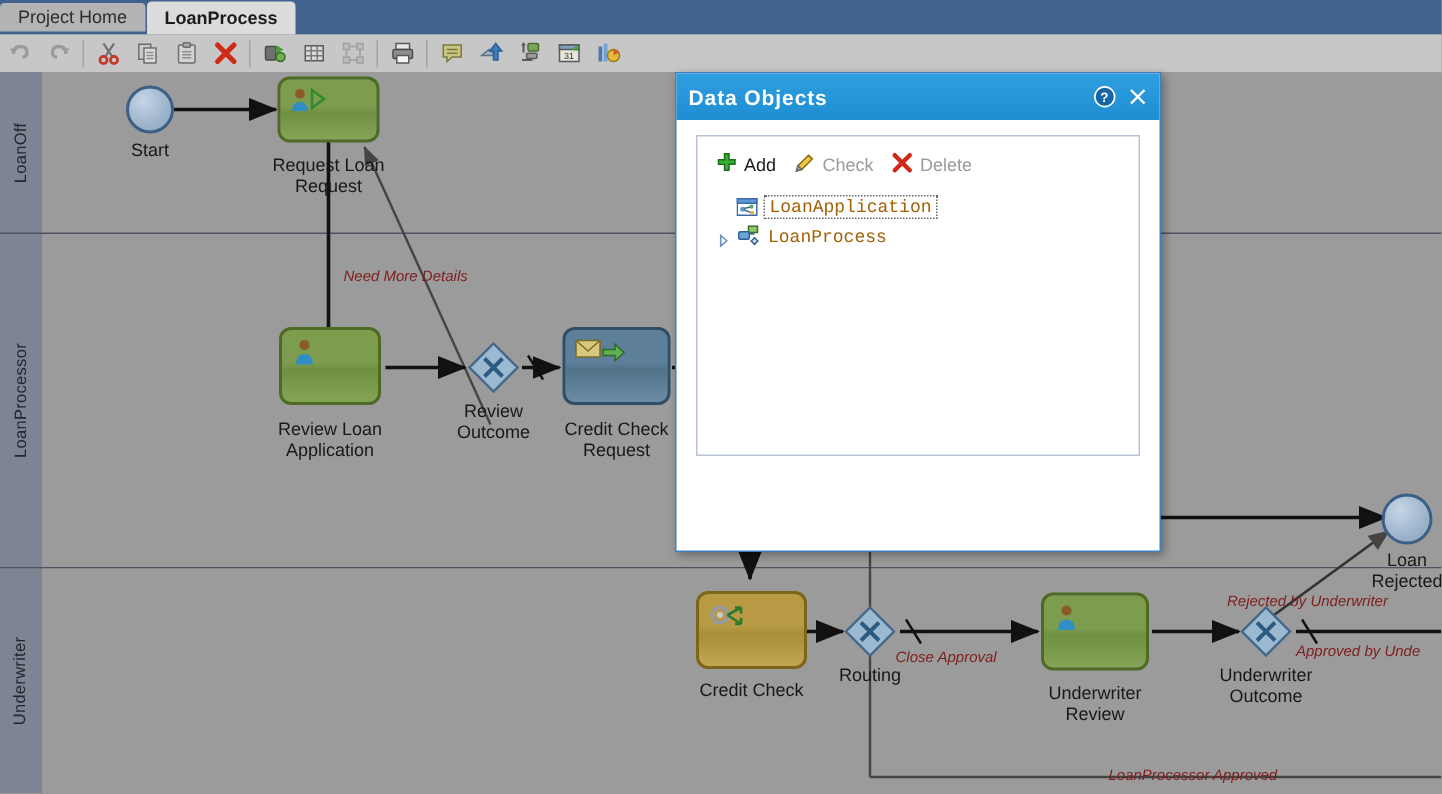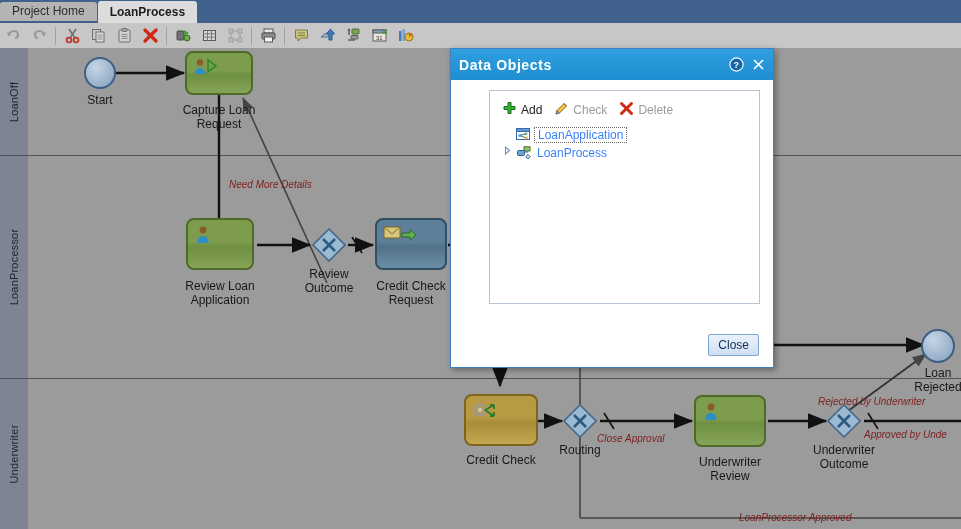"Capture Loan" div { text: Capture -> Request }
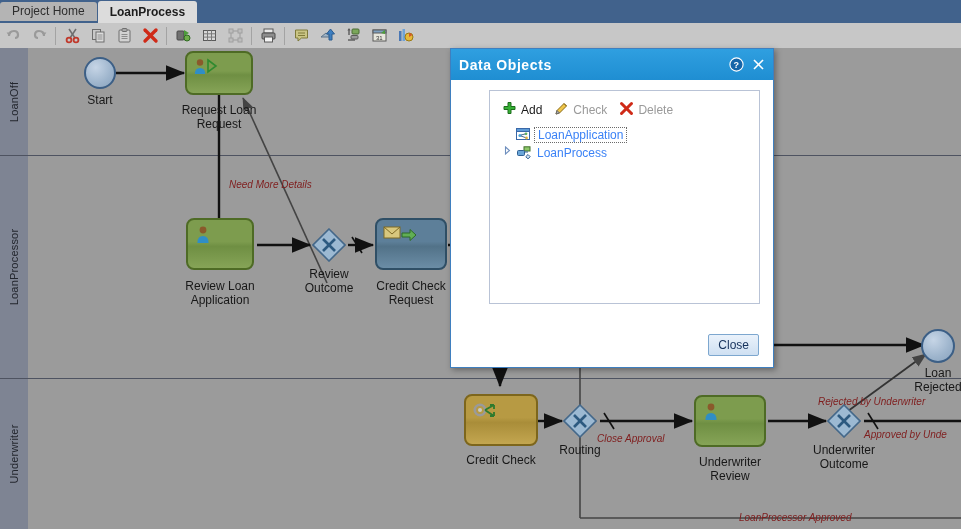"Add" #dlg-body { margin-left: 25px -> none }
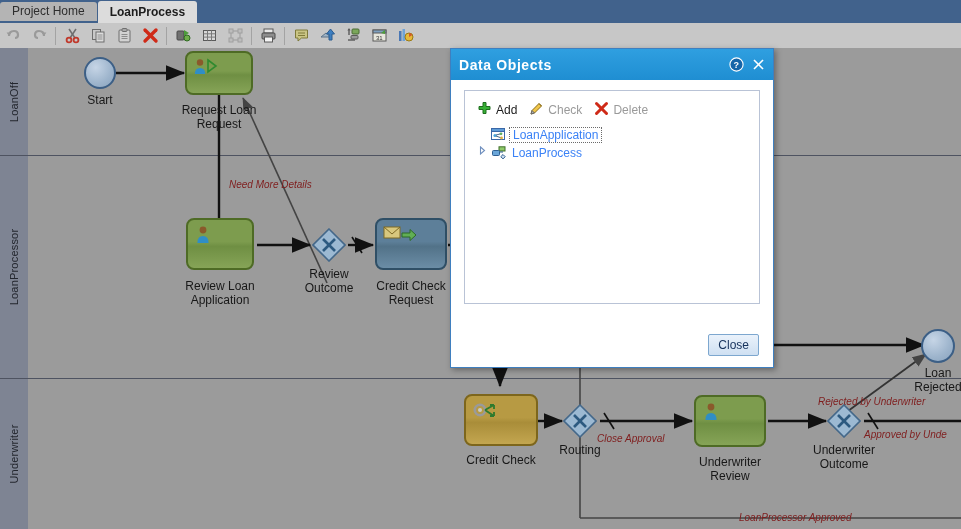"LoanApplication" .tree-row { align-items: flex-start -> flex-end; color: #3b82f6 -> #a16207; font-family: none -> Liberation Mono, monospace }
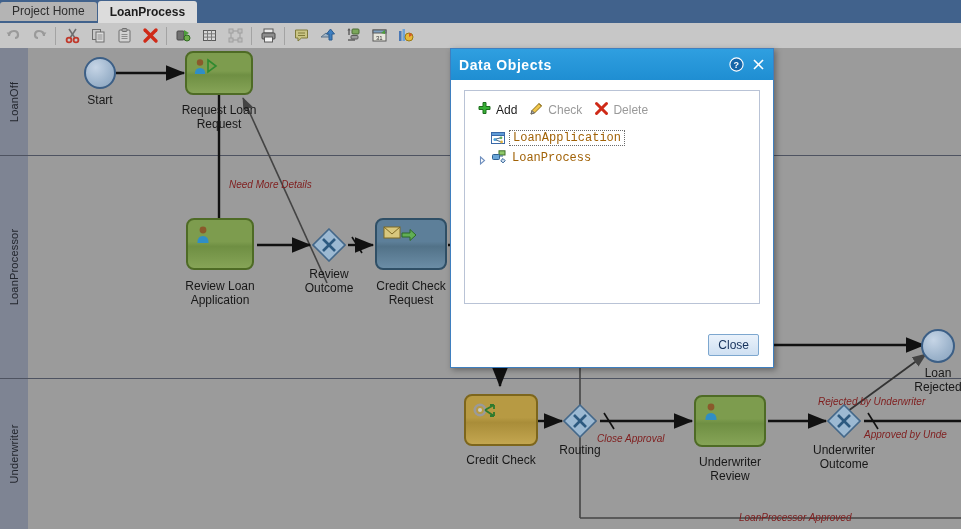"Close" div { html: <div> <button>Close</button> </div> -> none }
